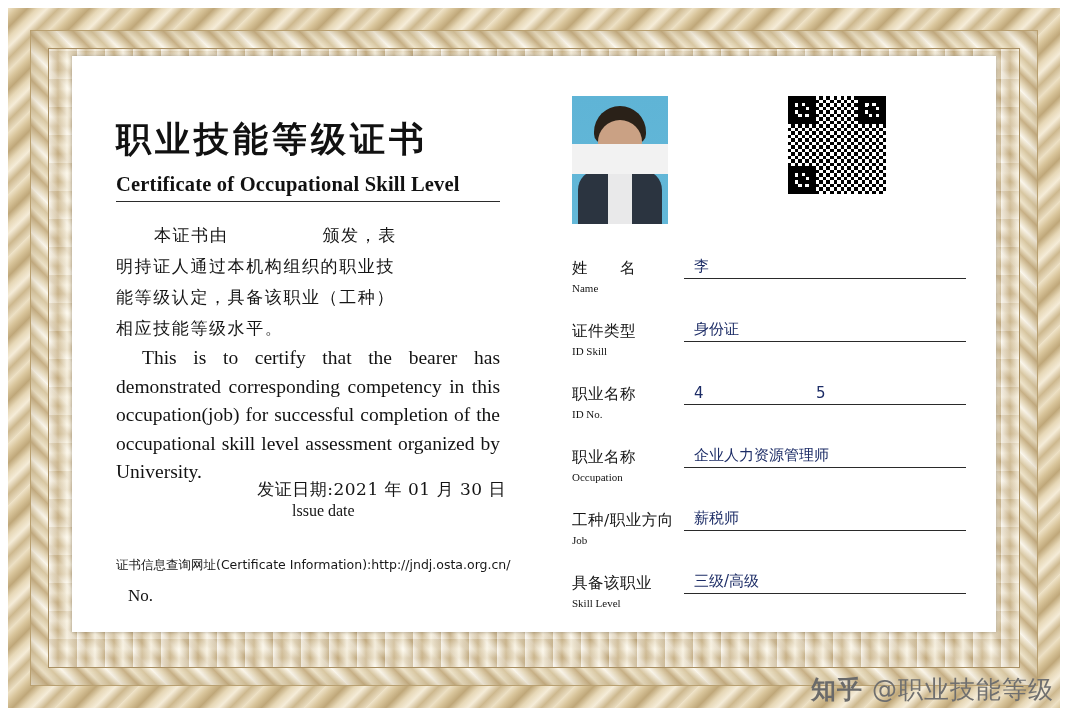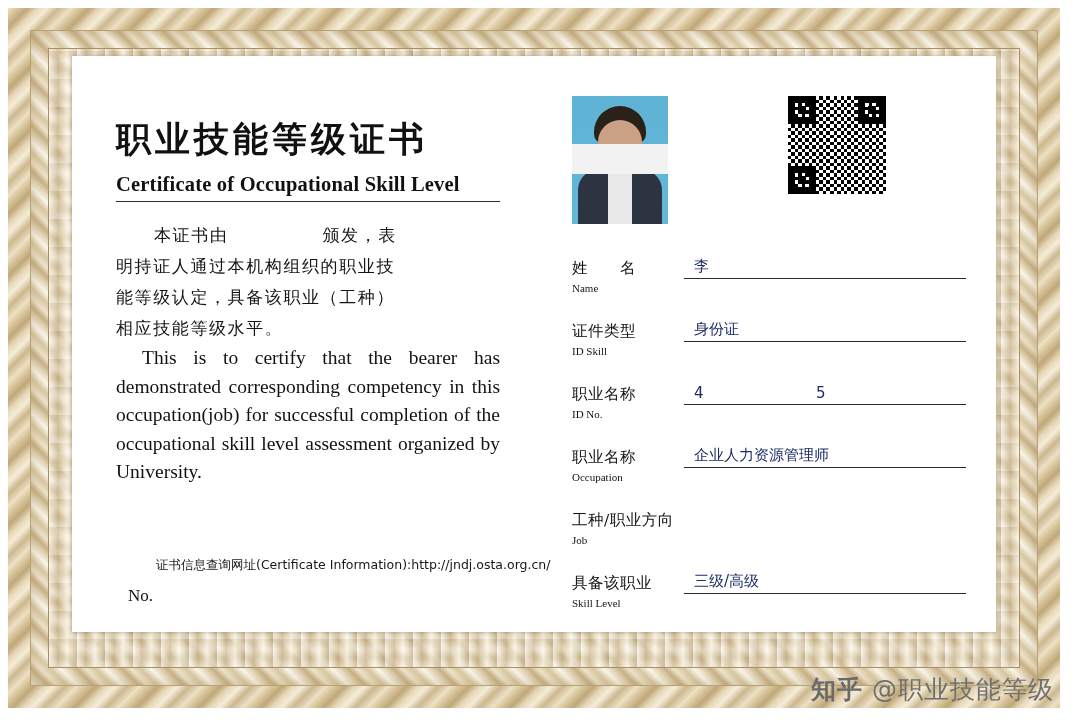"发证日期:2021 年 01 月 30" div { html: none -> <div> <div> <span>发证日期</span><span>:</span><span>2021 年 01 月 30 日</span> </div> <div>lssue date</div> </div> }
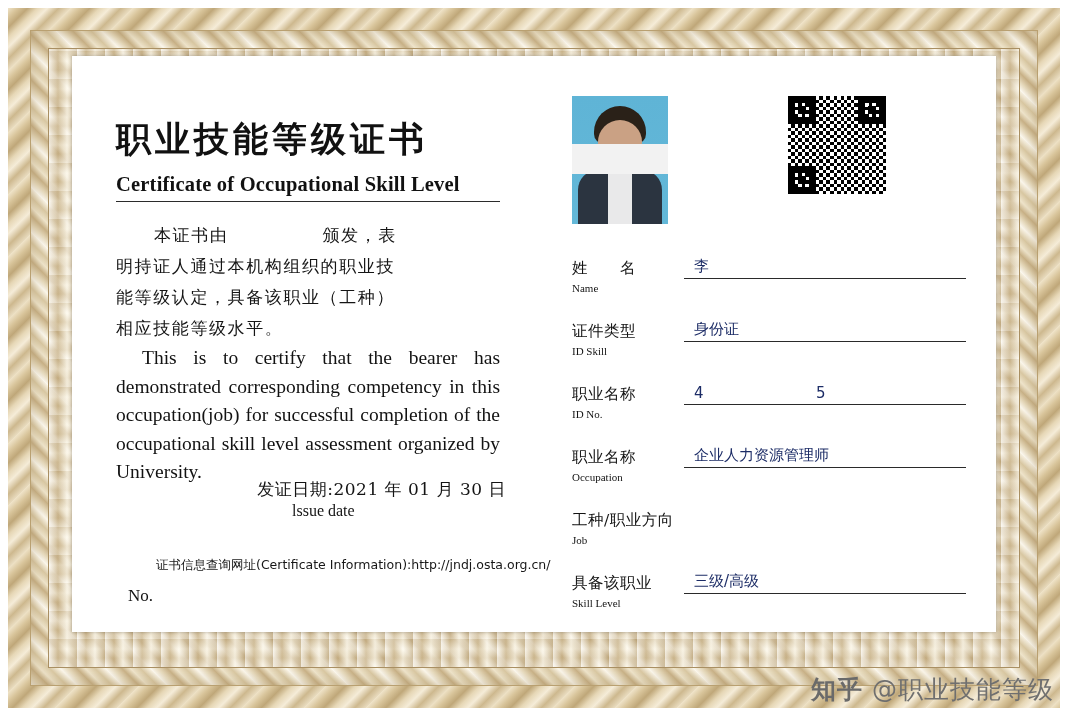"薪税师" div.field-value-wrap { html: none -> <div> <div>薪税师</div> <div></div> </div> }
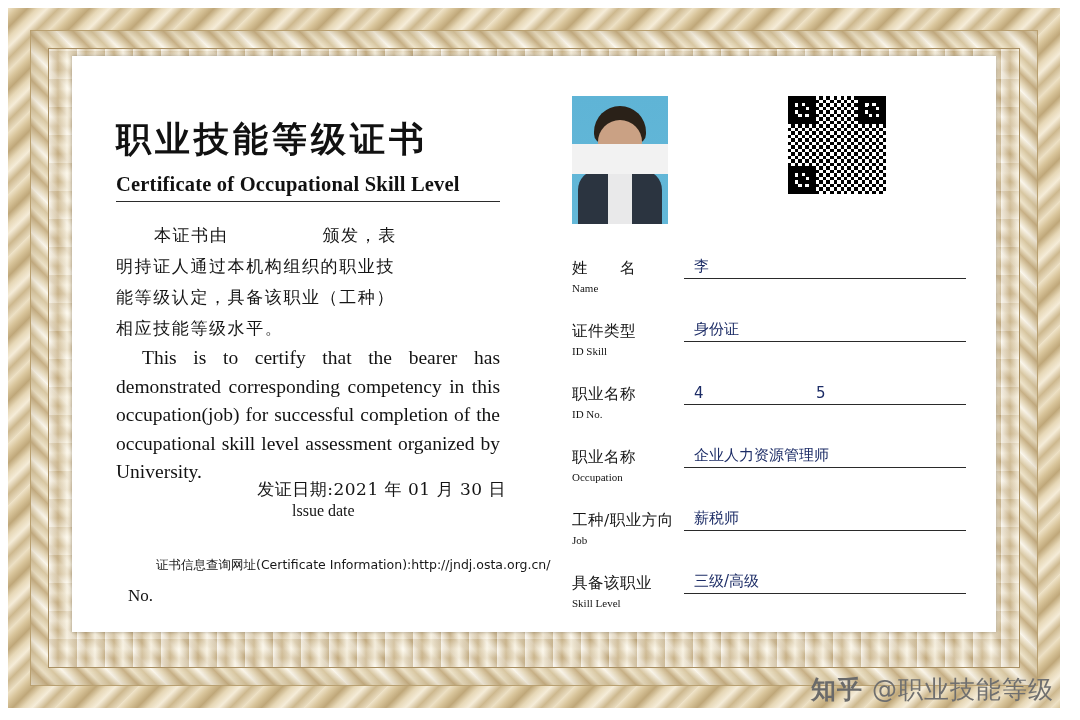"证书信息查询网址(Certificate" #url-block { margin-left: 40px -> none }
